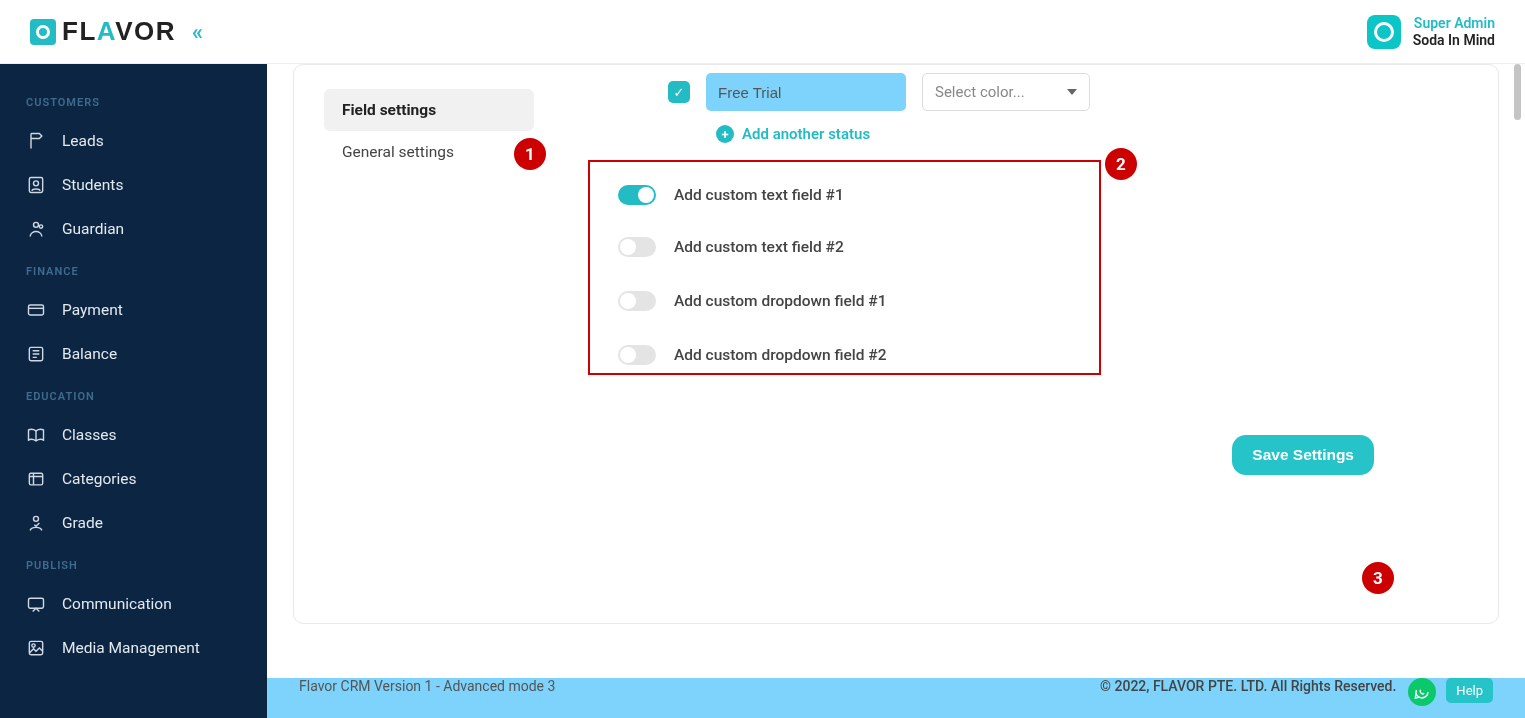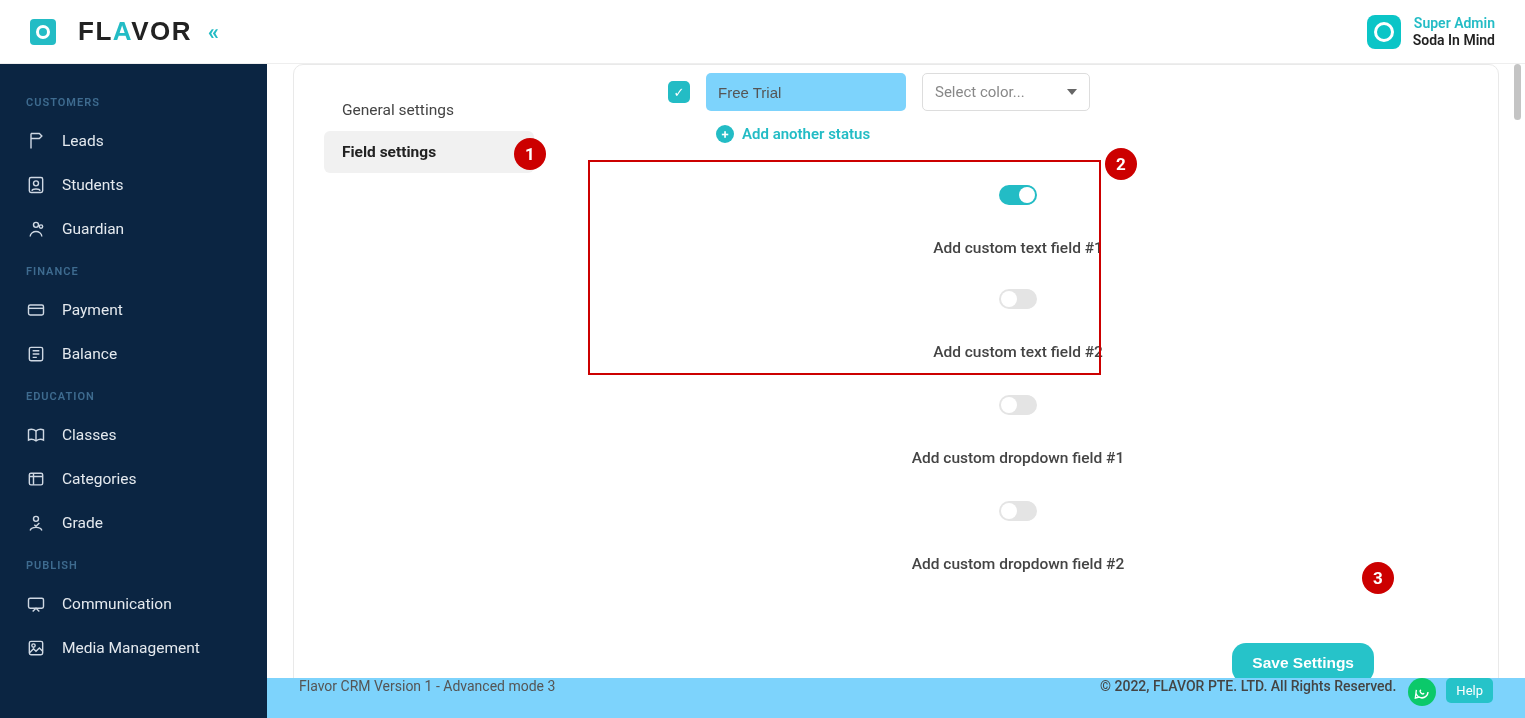"FLAVOR" .logo-text { margin-left: 16px -> none }
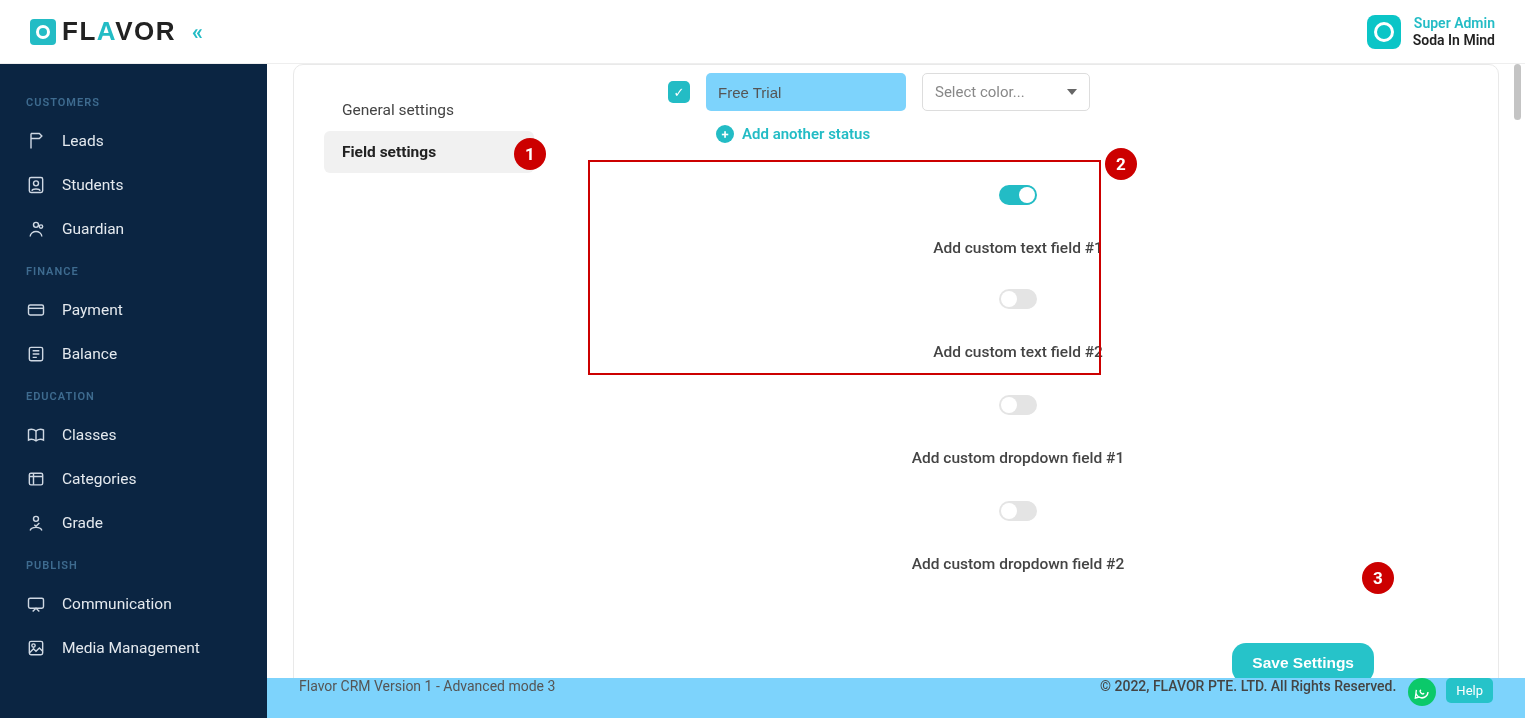"General settings" div.s-item { order: before "Field settings" -> after "Field settings" }
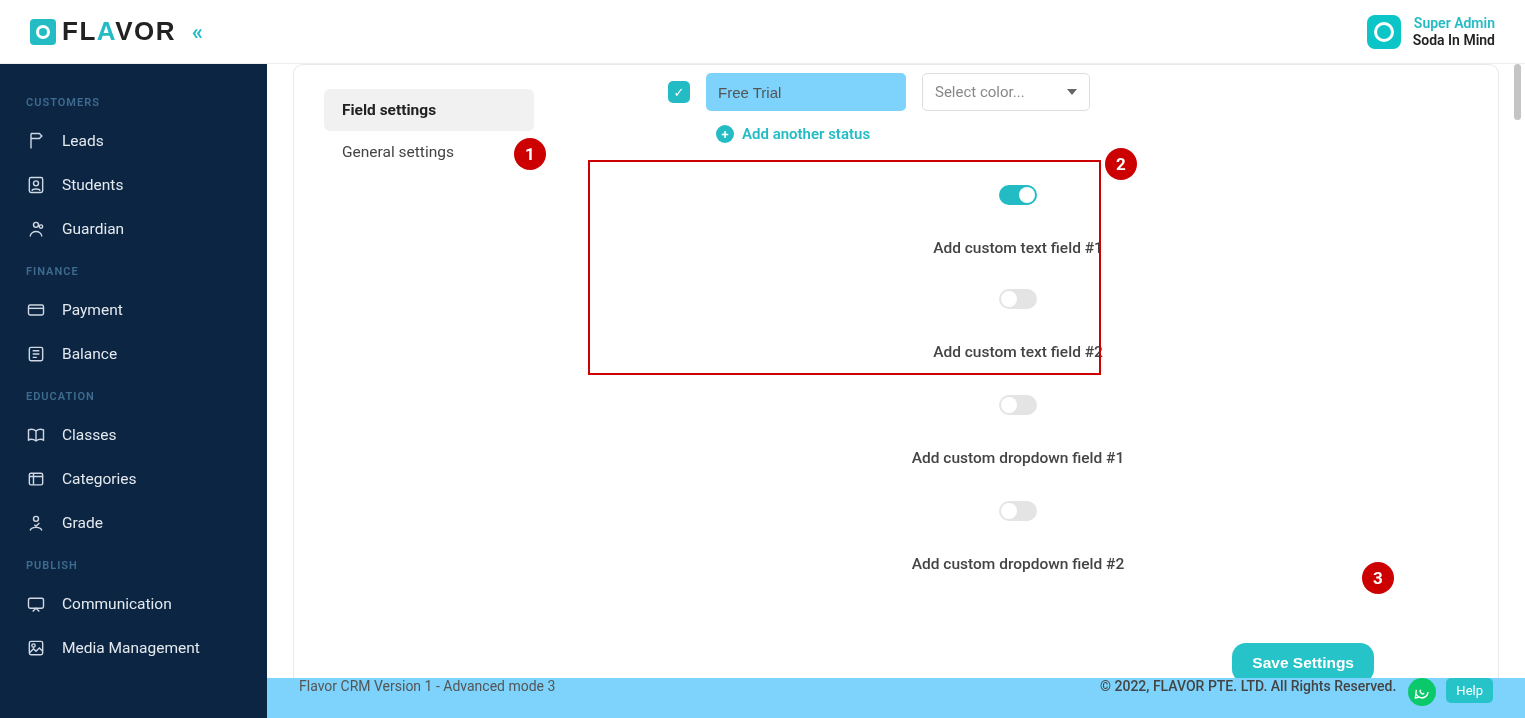"Add custom text field #1" .field-row { flex-direction: column -> none; gap: 34px -> 18px }
